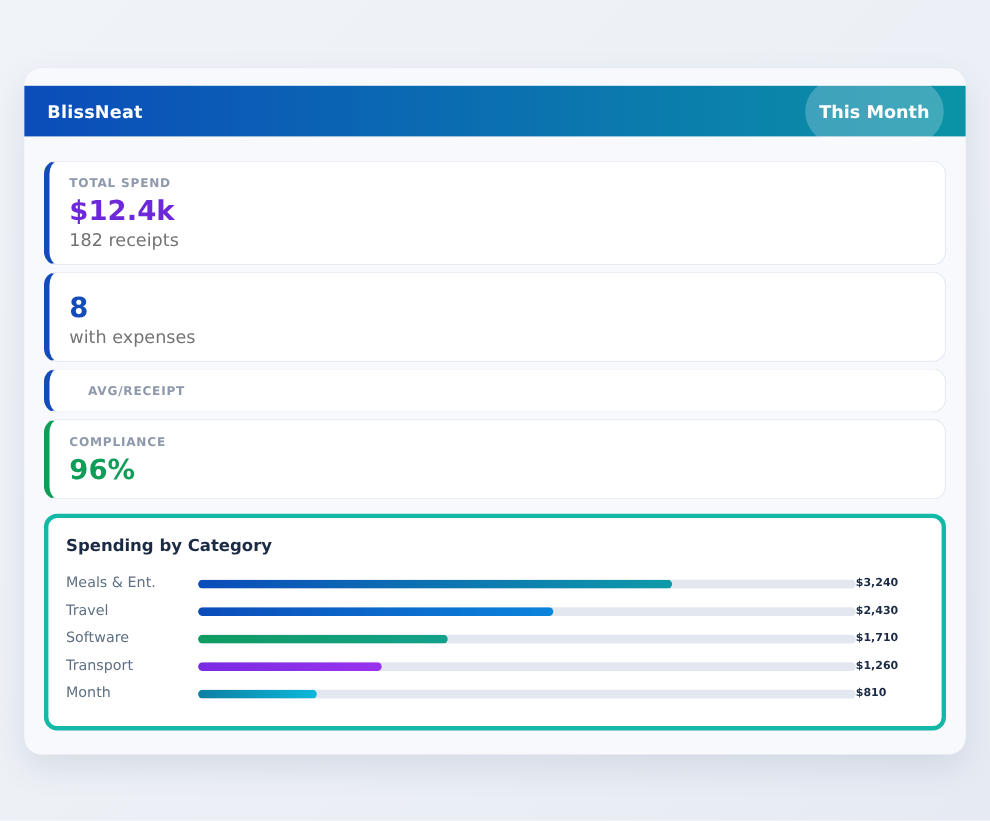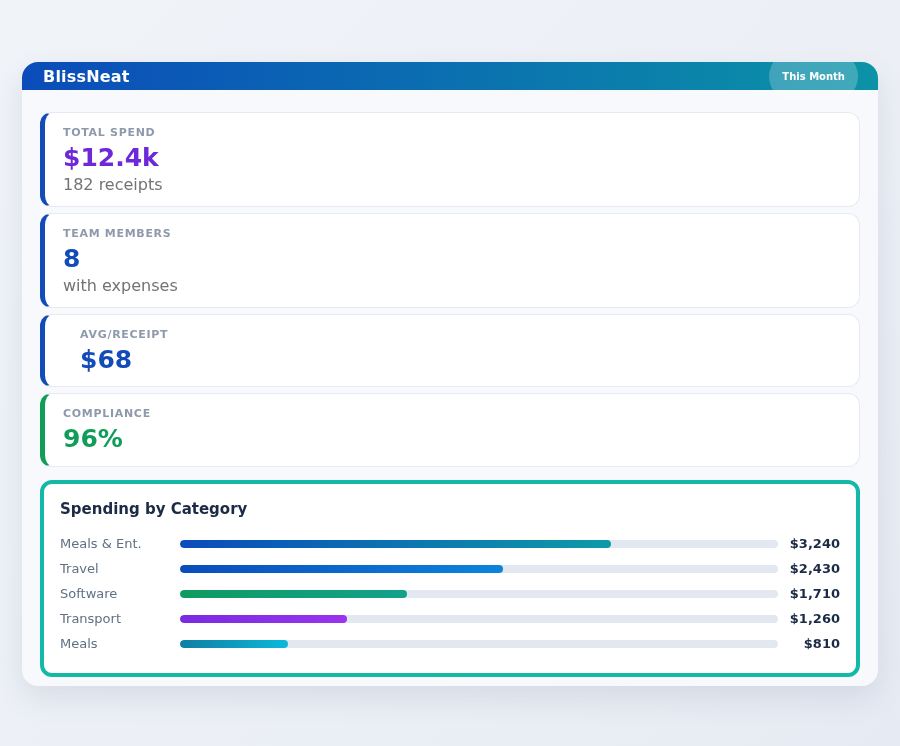"BlissNeat" .app-header { height: 28px -> 46px; margin-top: none -> 16px }
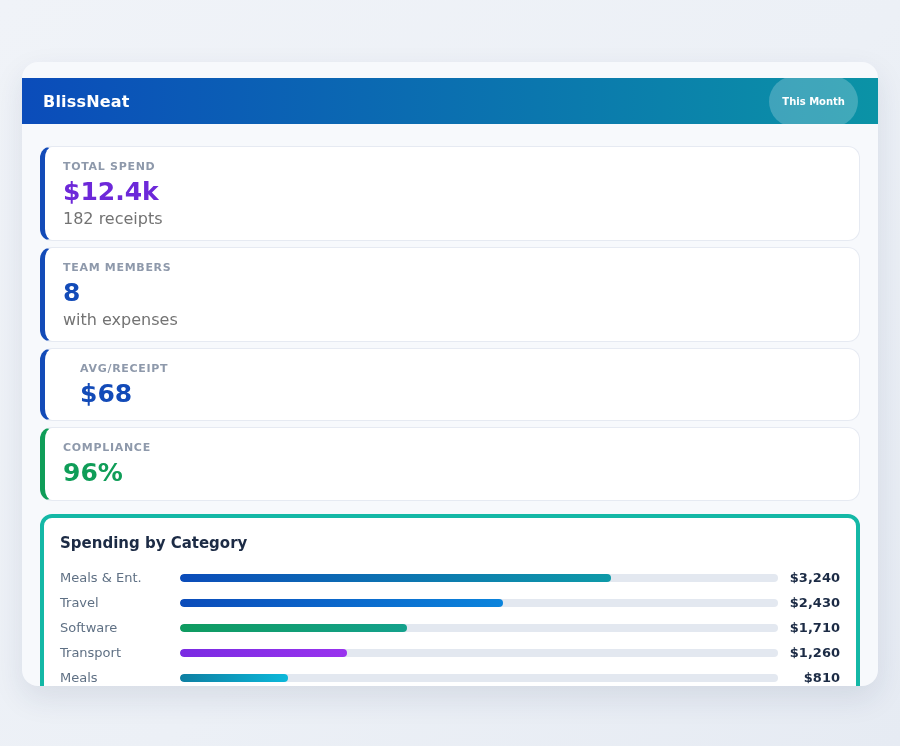"This Month" .badge { font-size: 10px -> 16px }
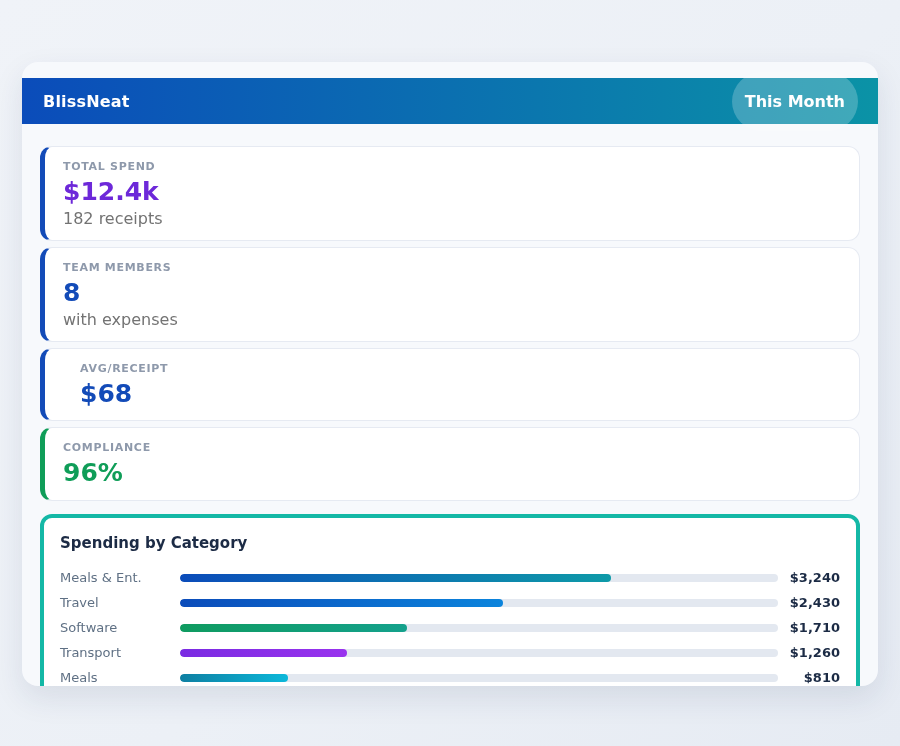"TEAM MEMBERS" div.stat-label { html: <div>TEAM MEMBERS</div> -> none }
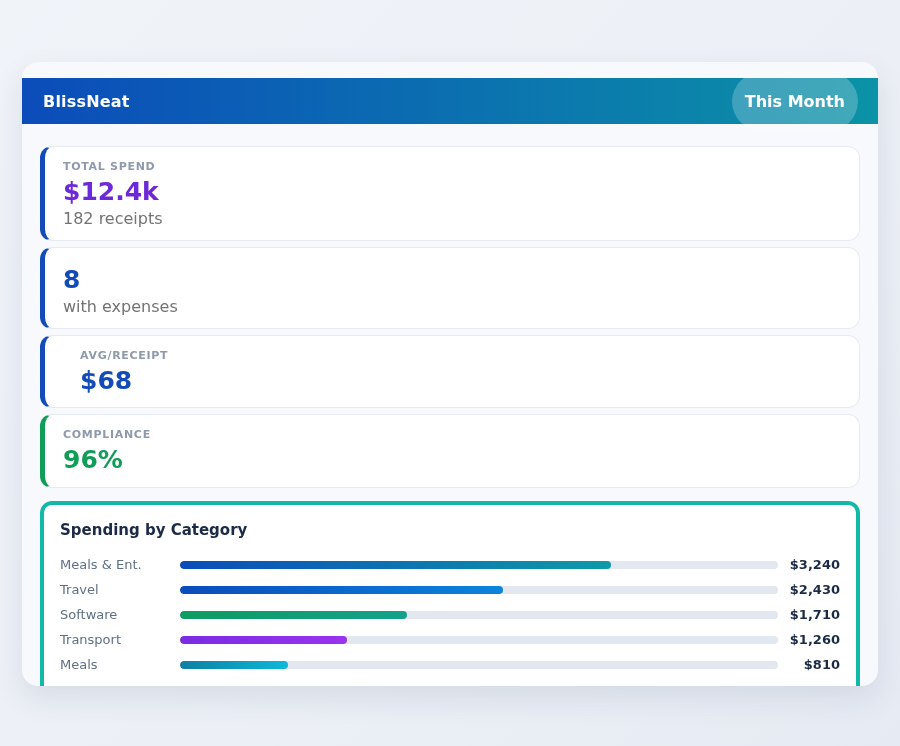"$68" div.stat-value { html: <div>$68</div> -> none }
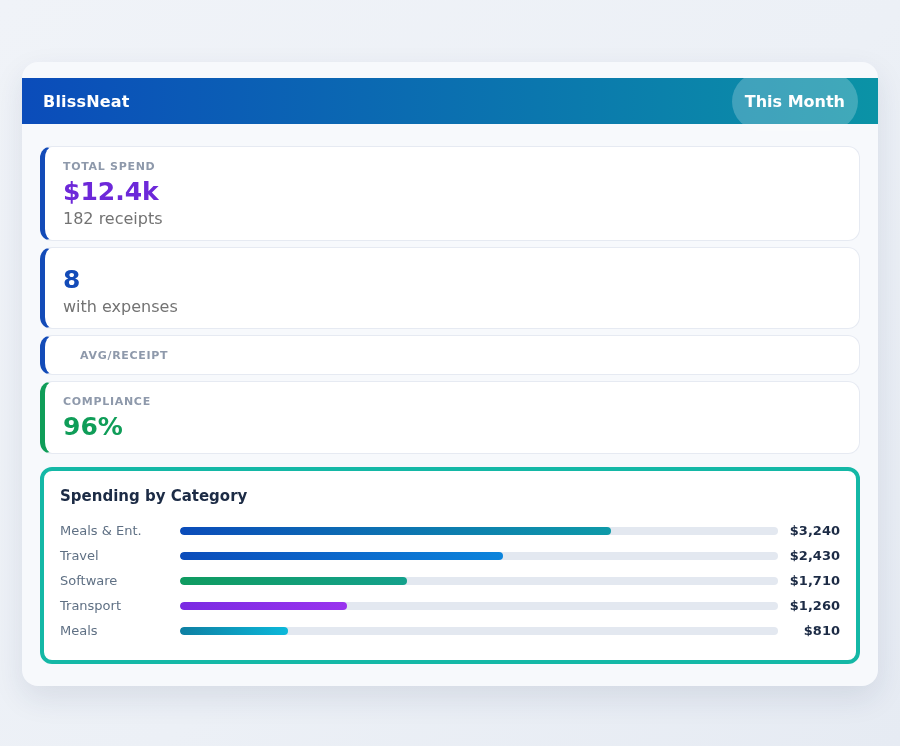"$3,240" .cat-value { font-size: 13px -> 10px; text-align: right -> none }
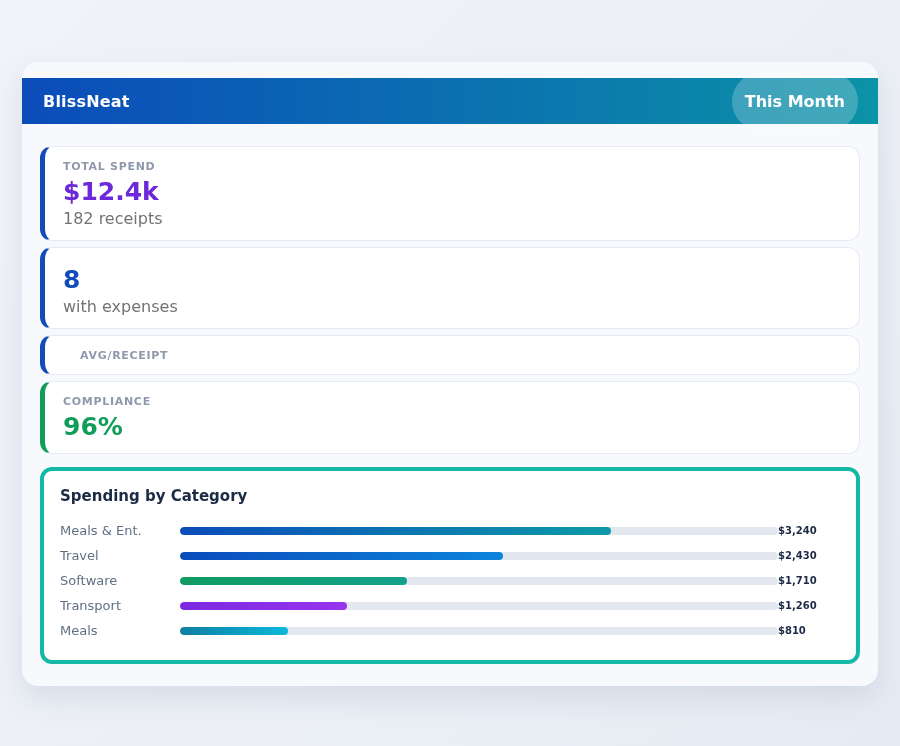"Meals" div.cat-label { text: Meals -> Month }
